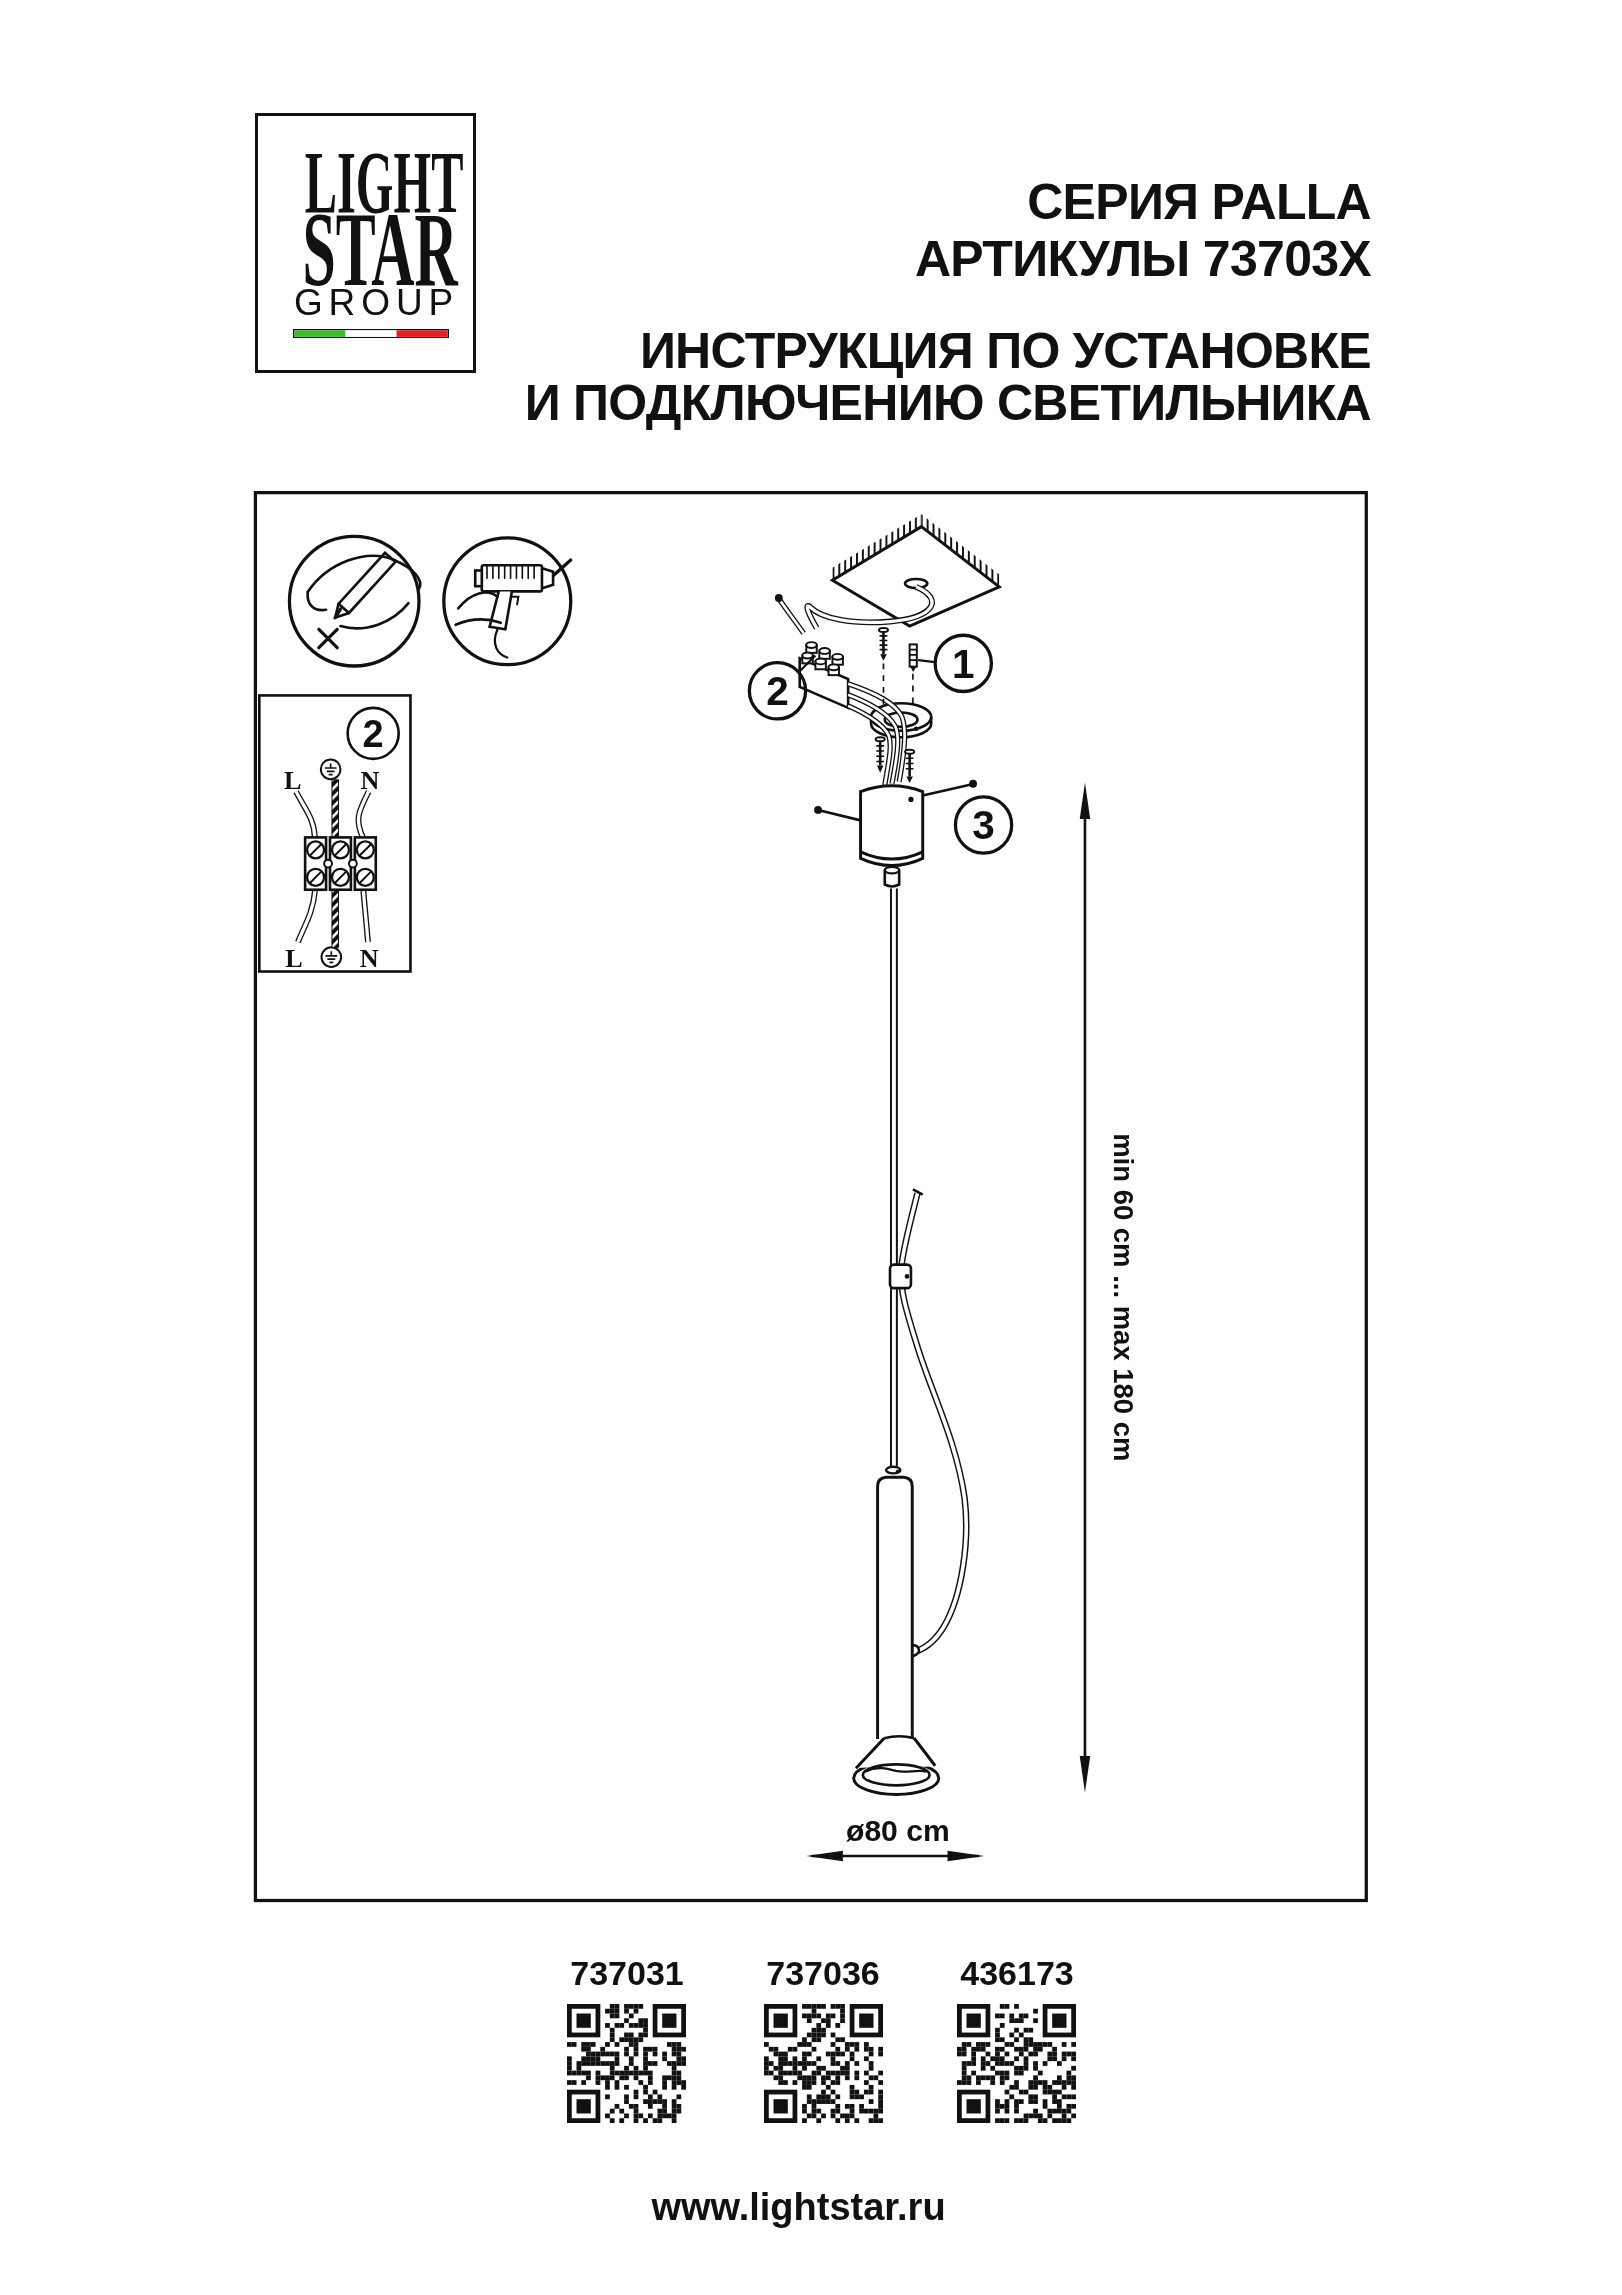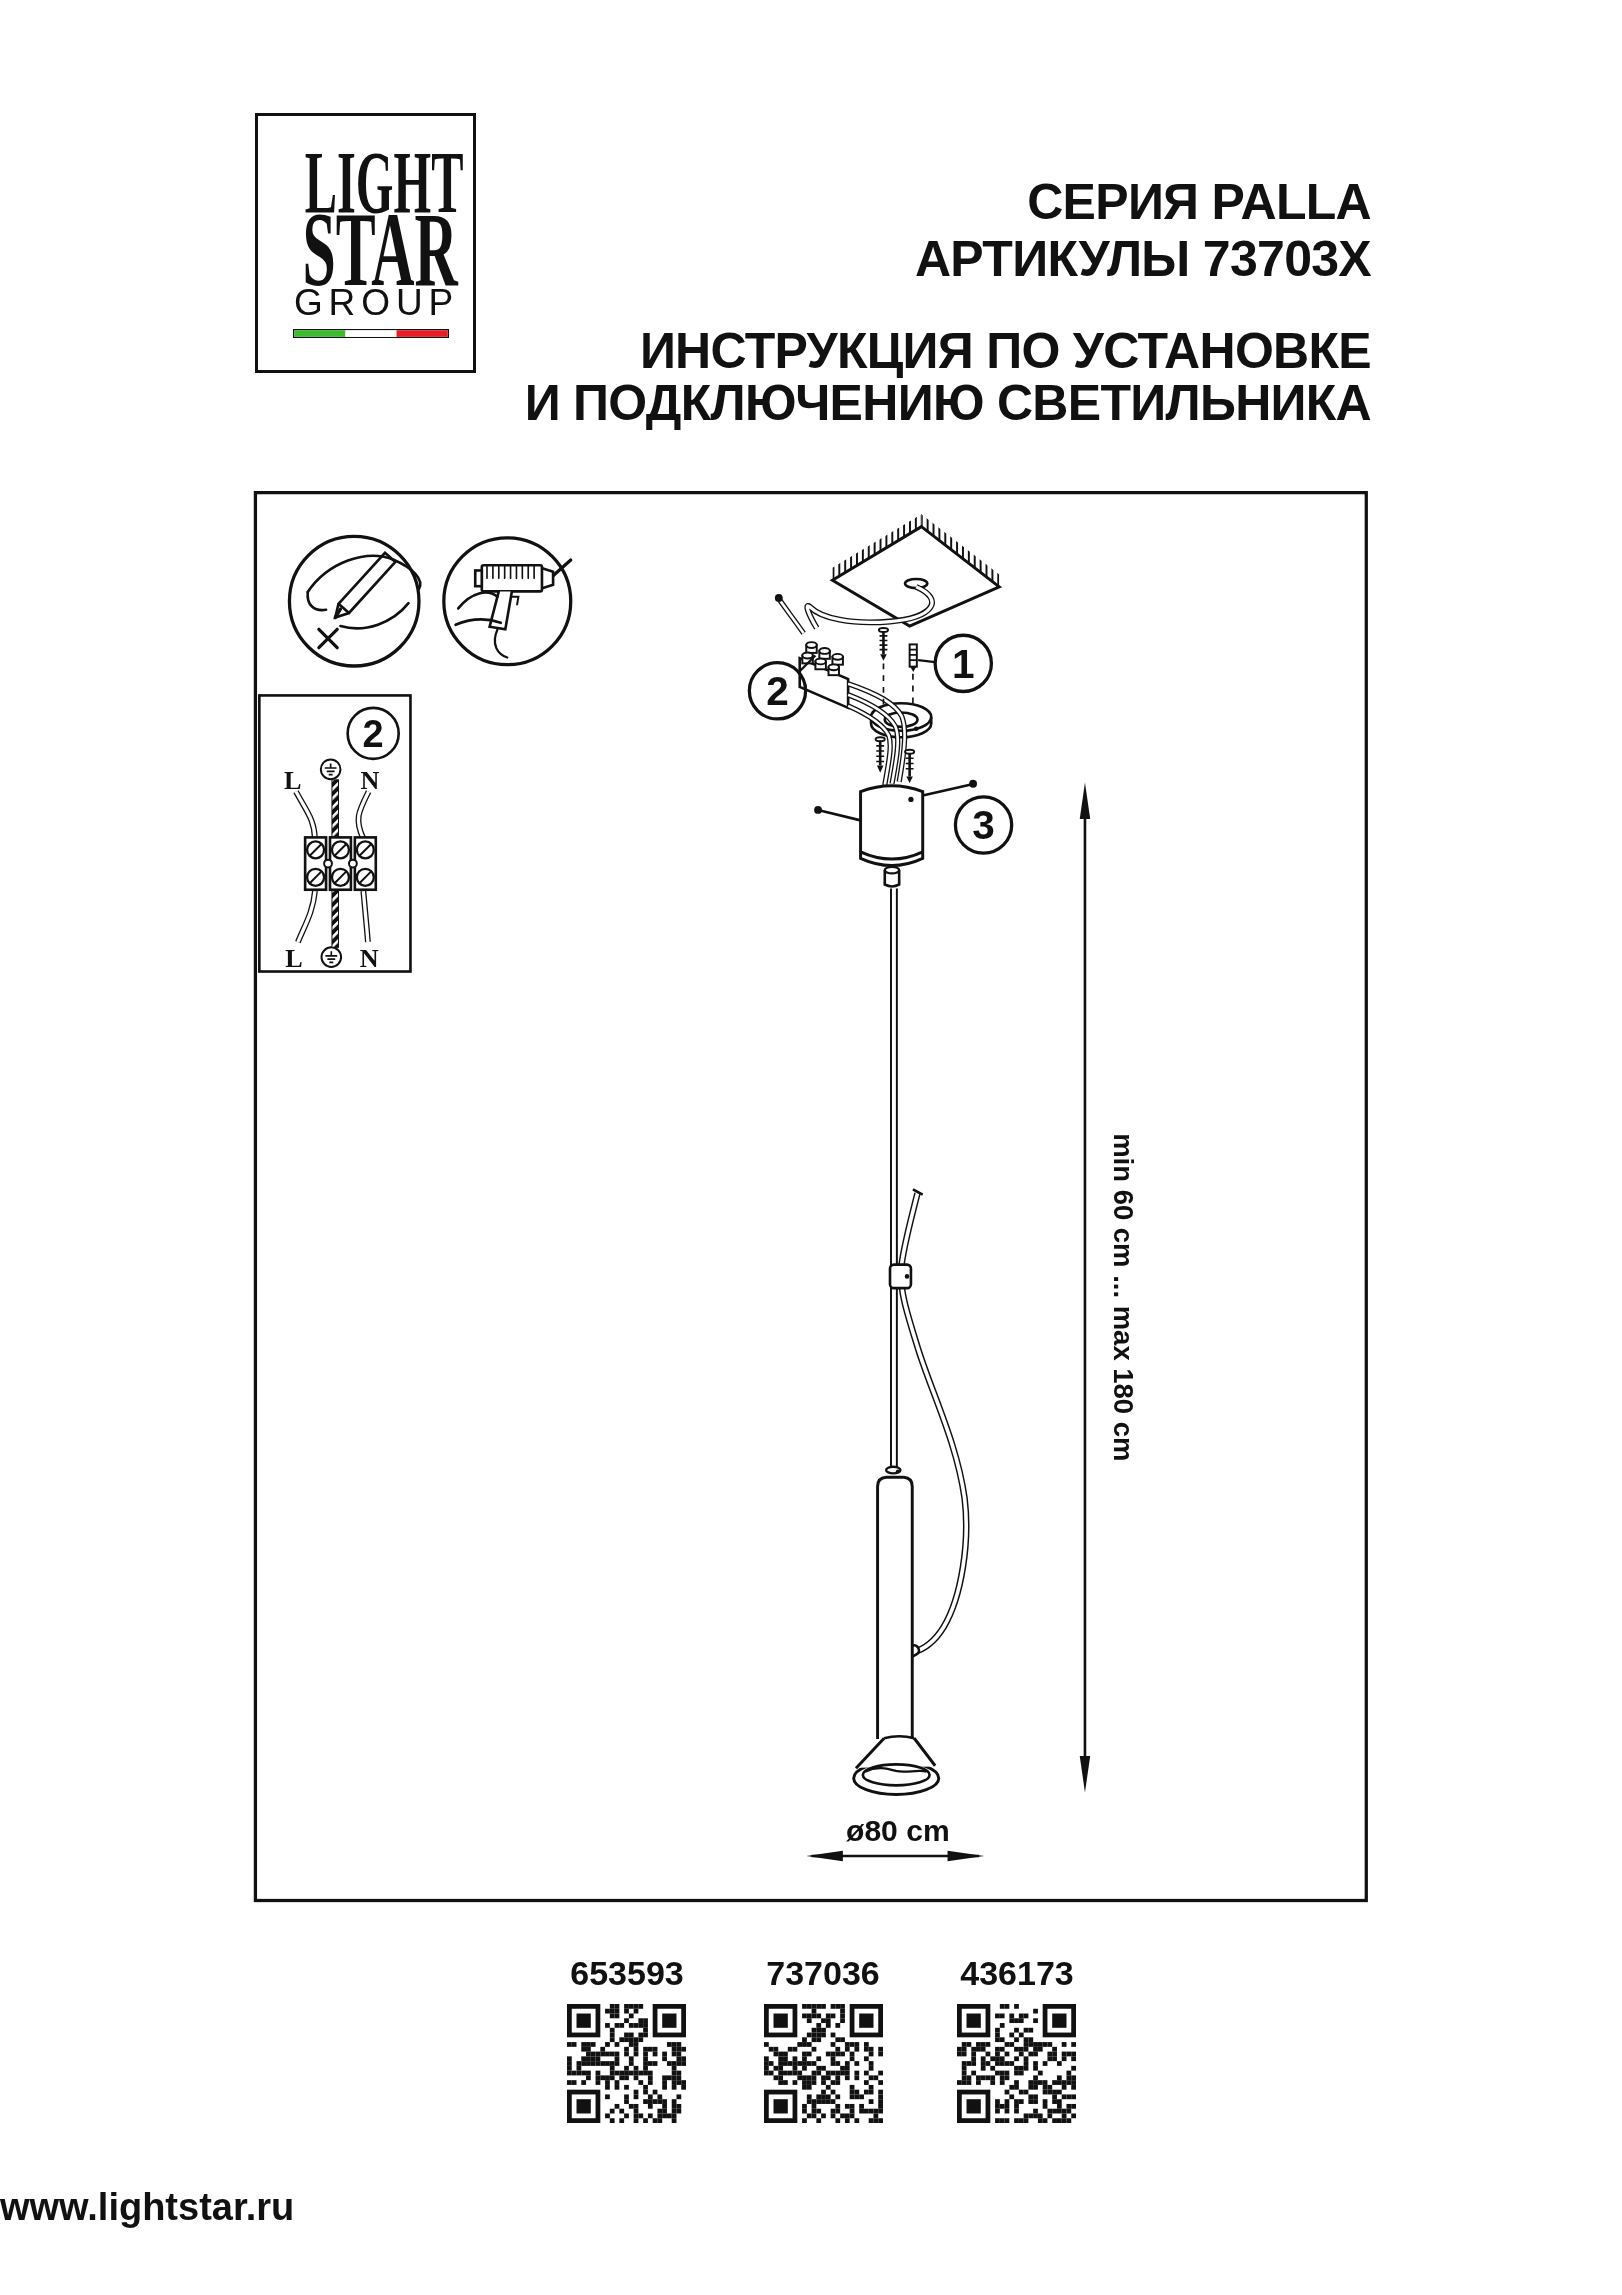"653593" div.abs { text: 653593 -> 737031 }
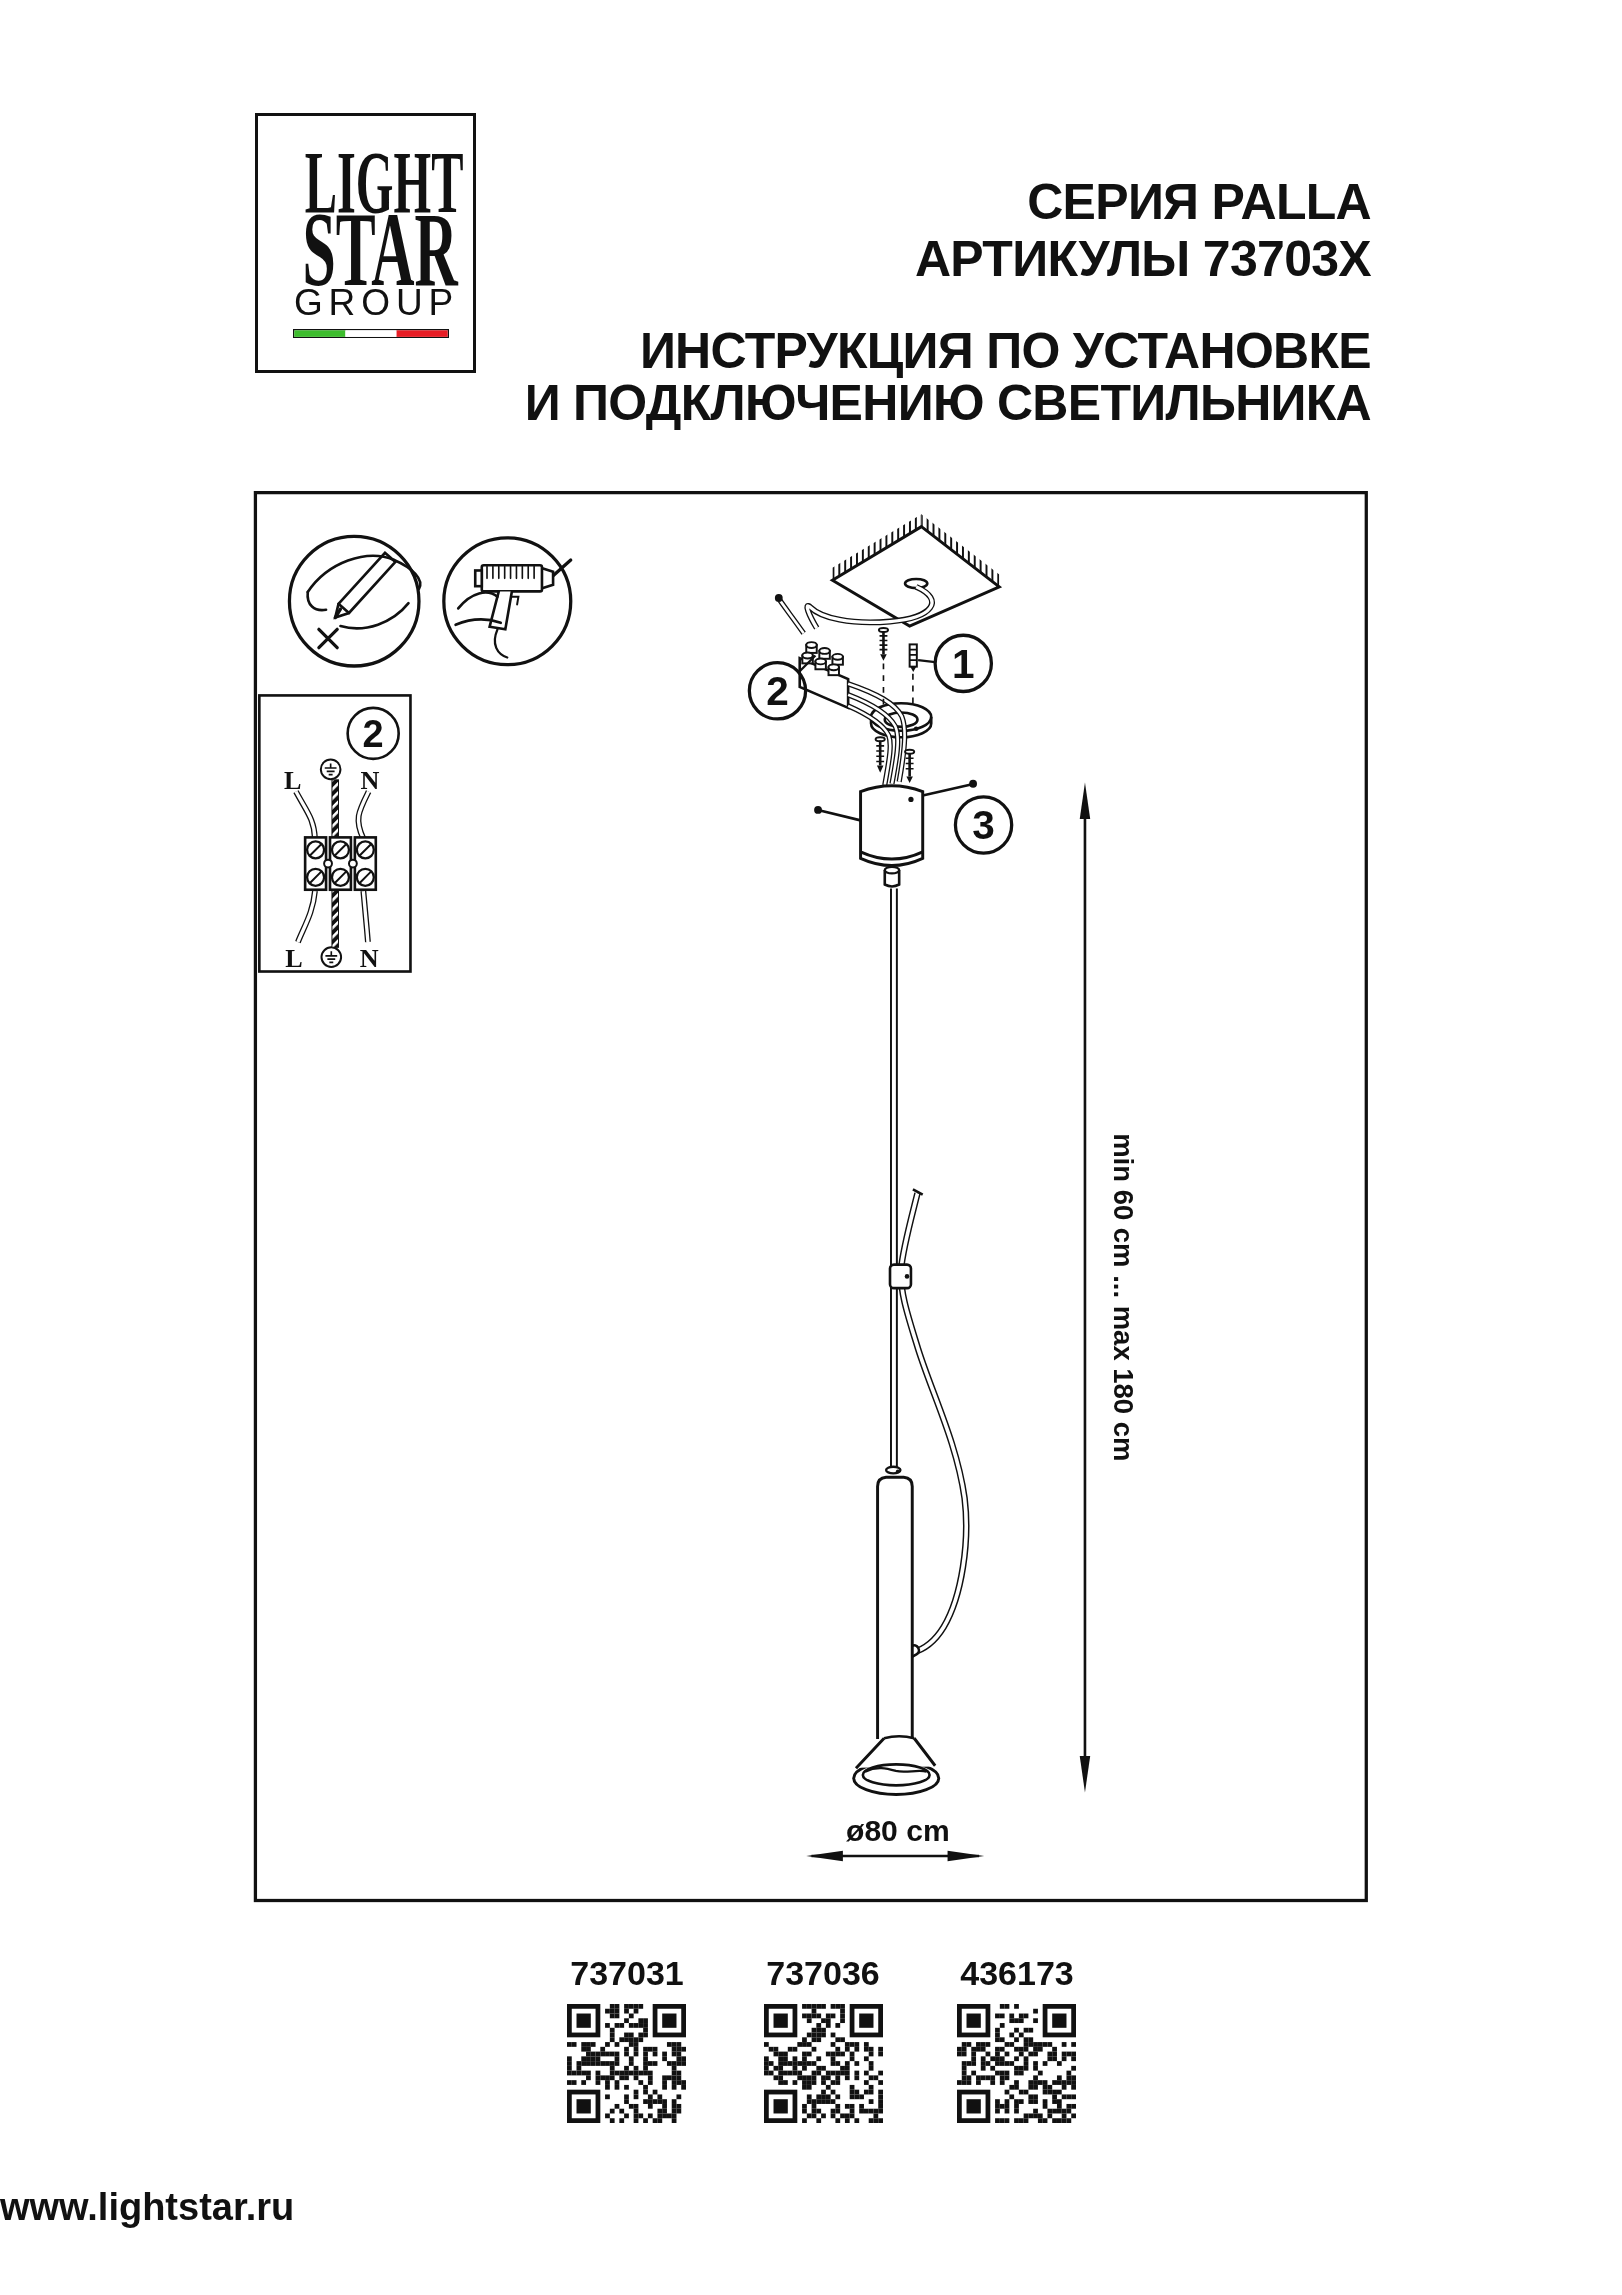"www.lightstar.ru" .footer { text-align: left -> center }
